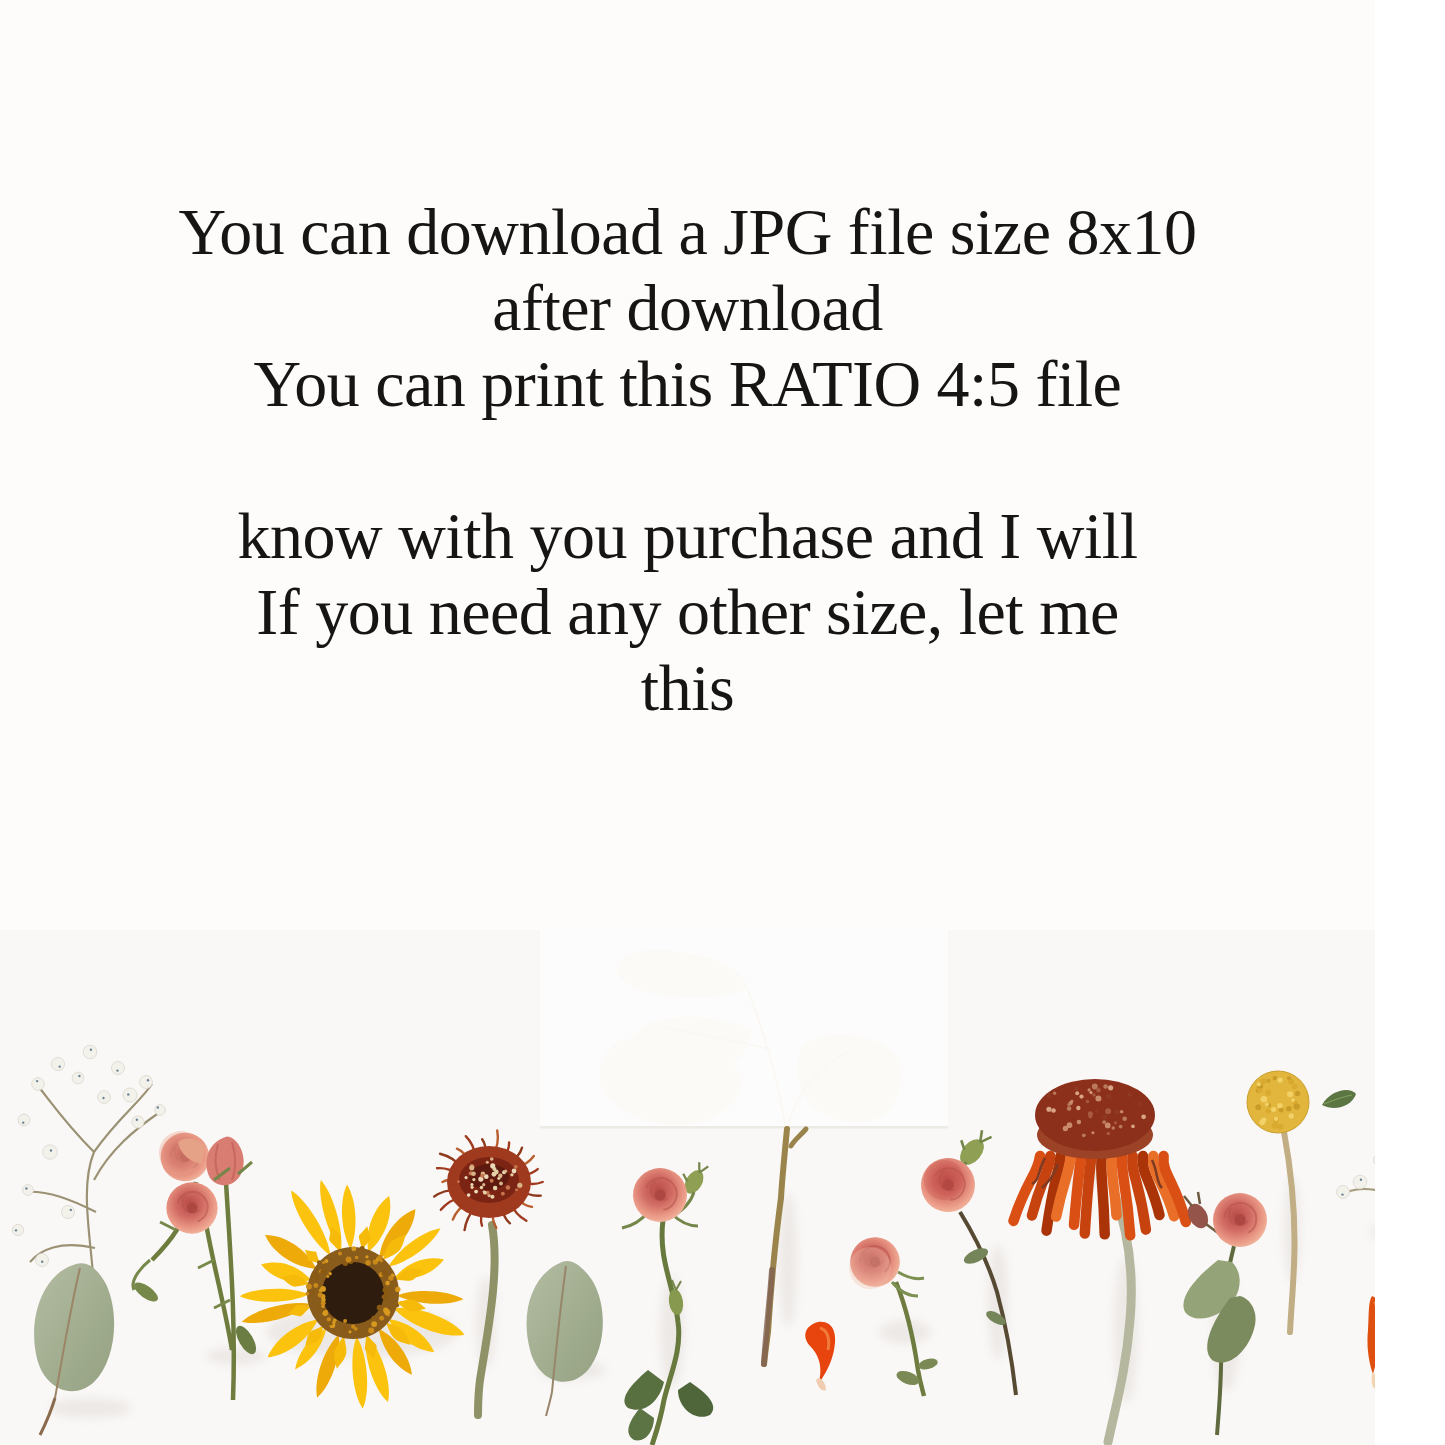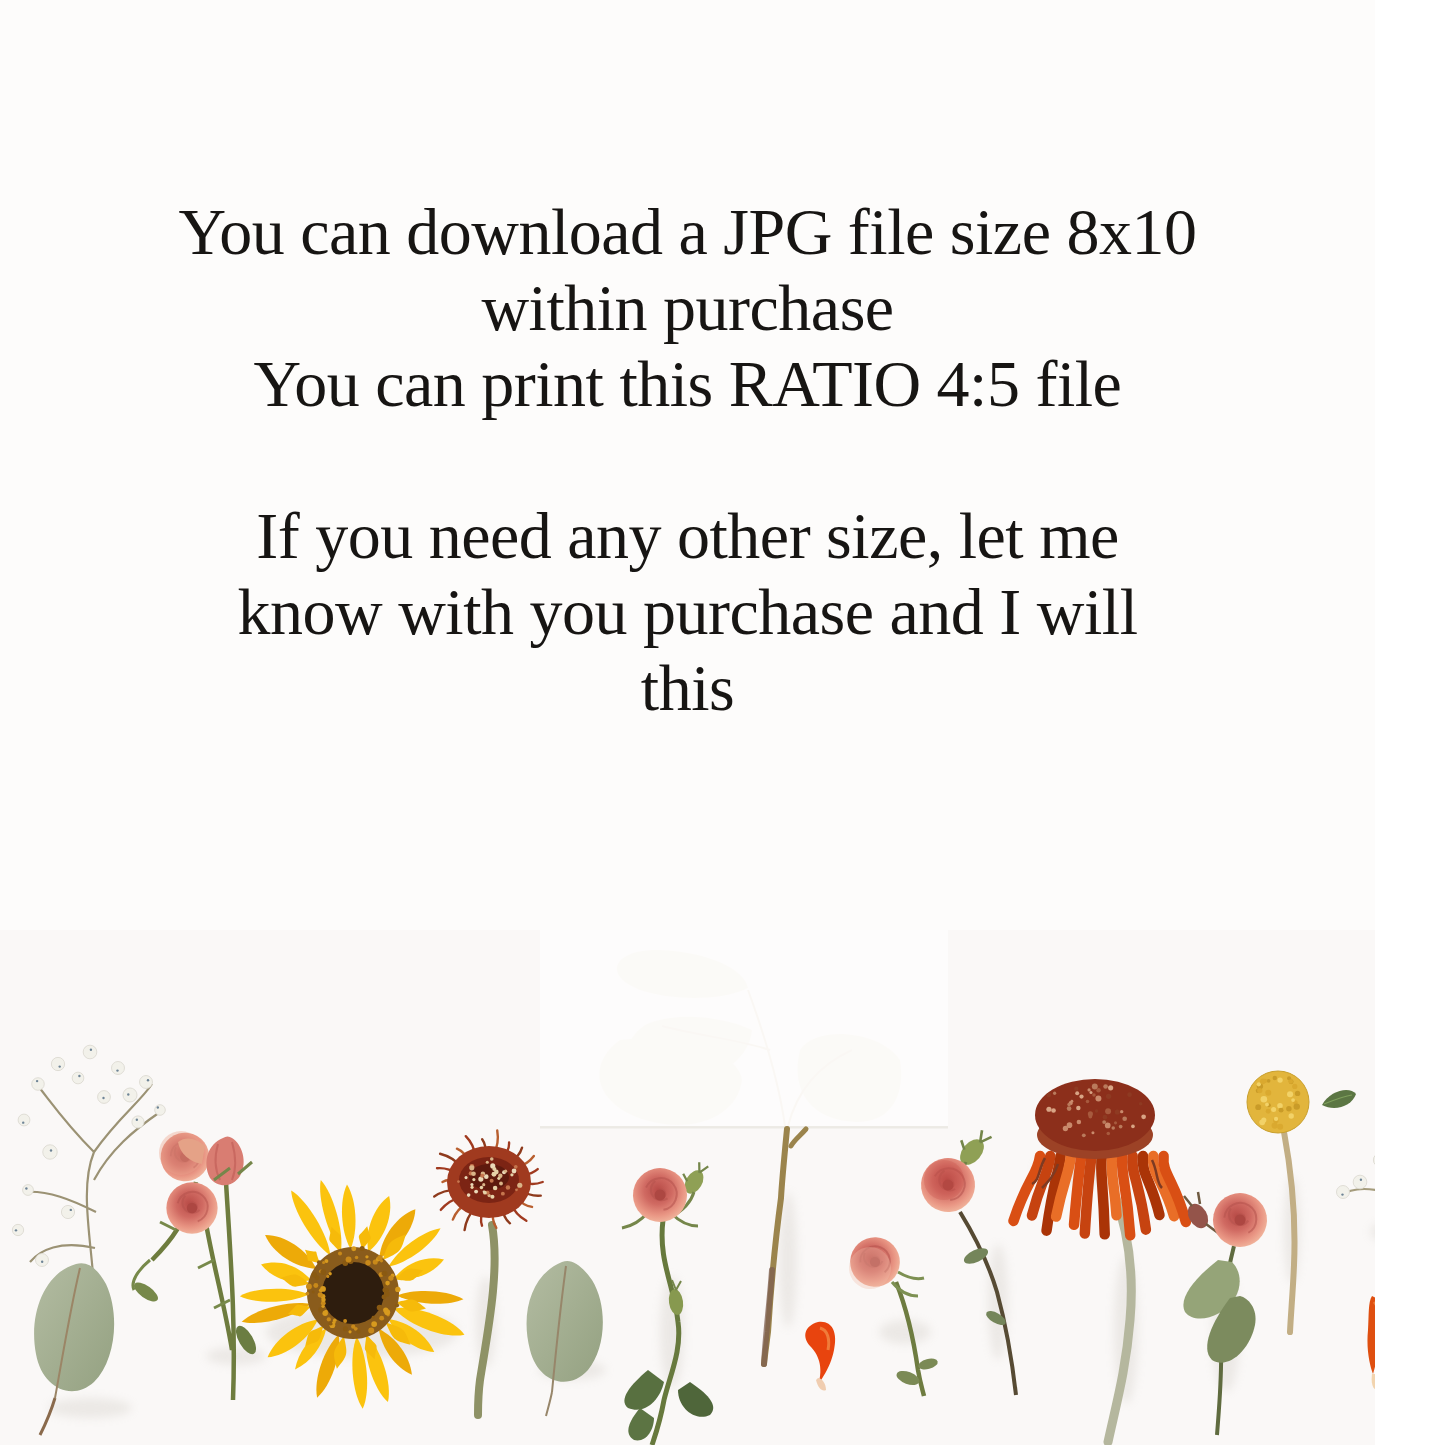"within purchase" div.text-line { text: within purchase -> after download }
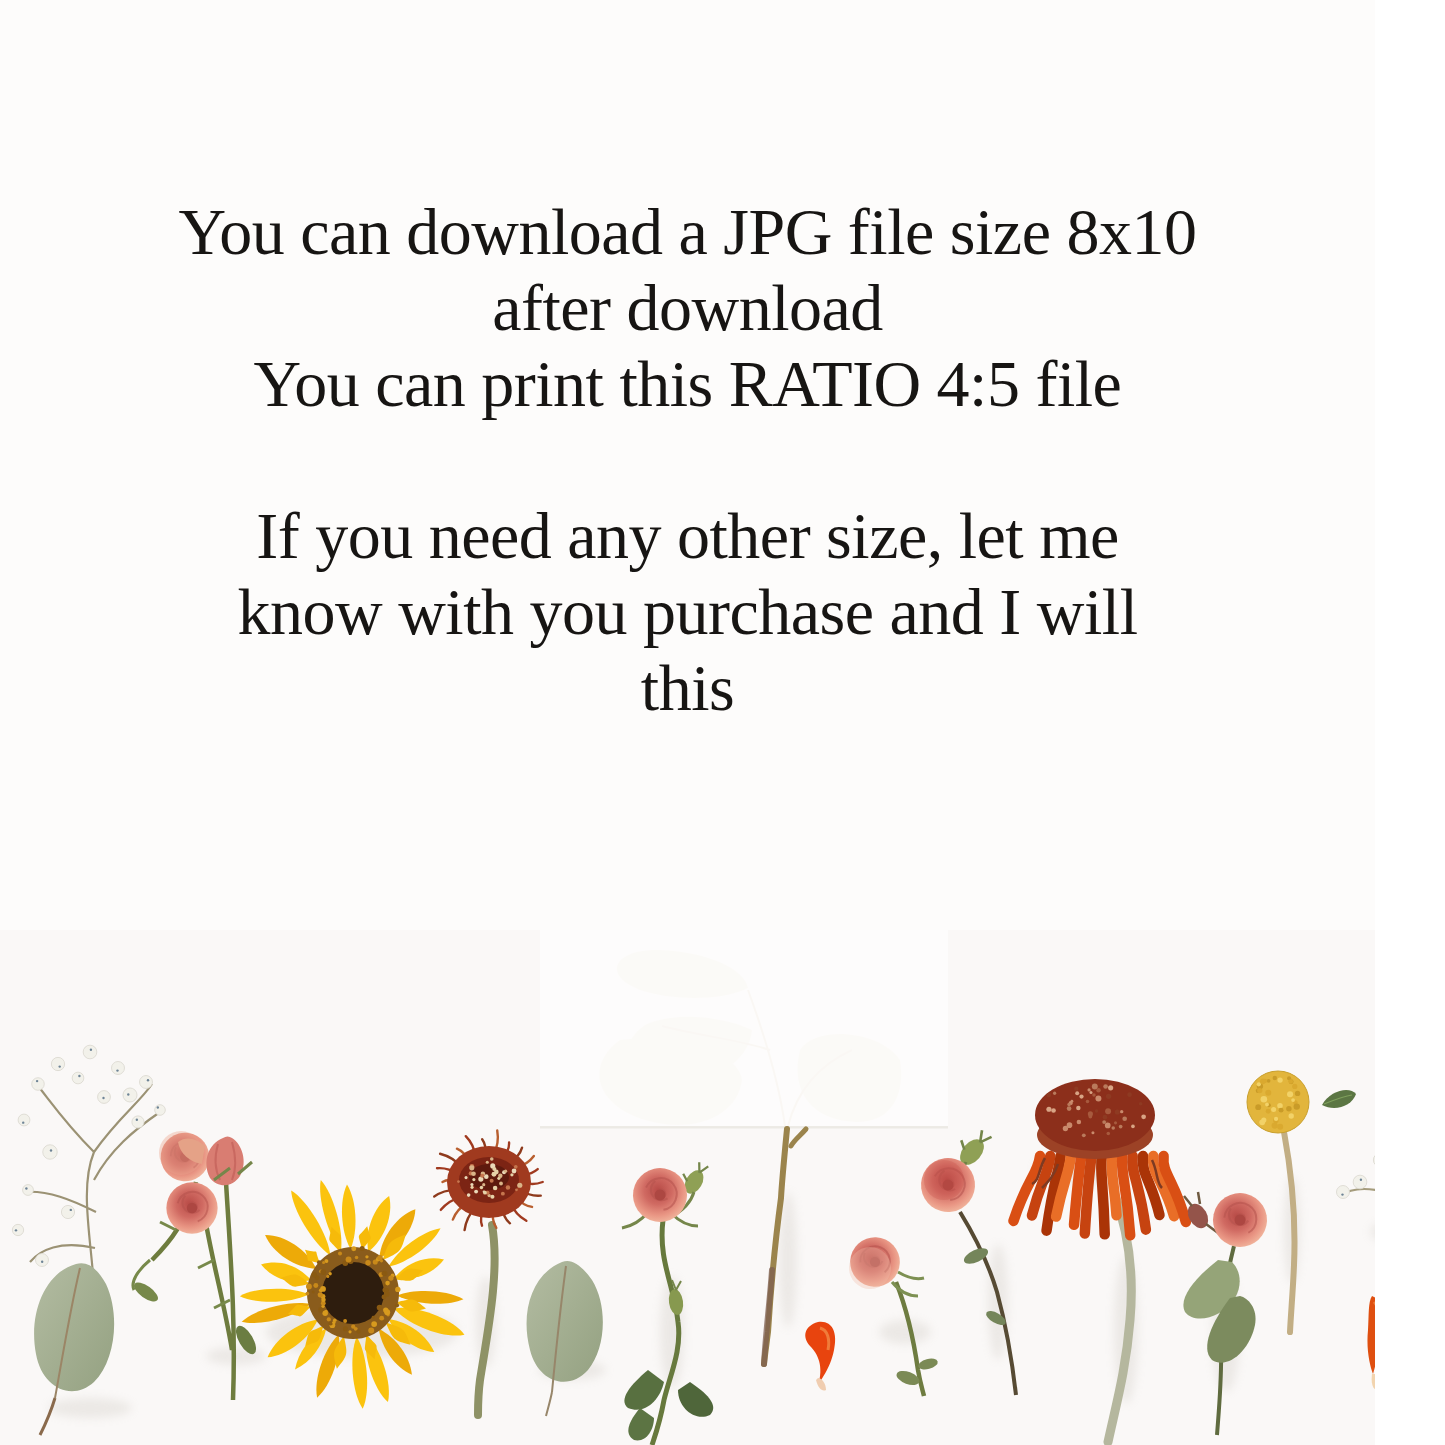"If you need any other" div.text-line { order: before "know with you purchase and" -> after "know with you purchase and" }
